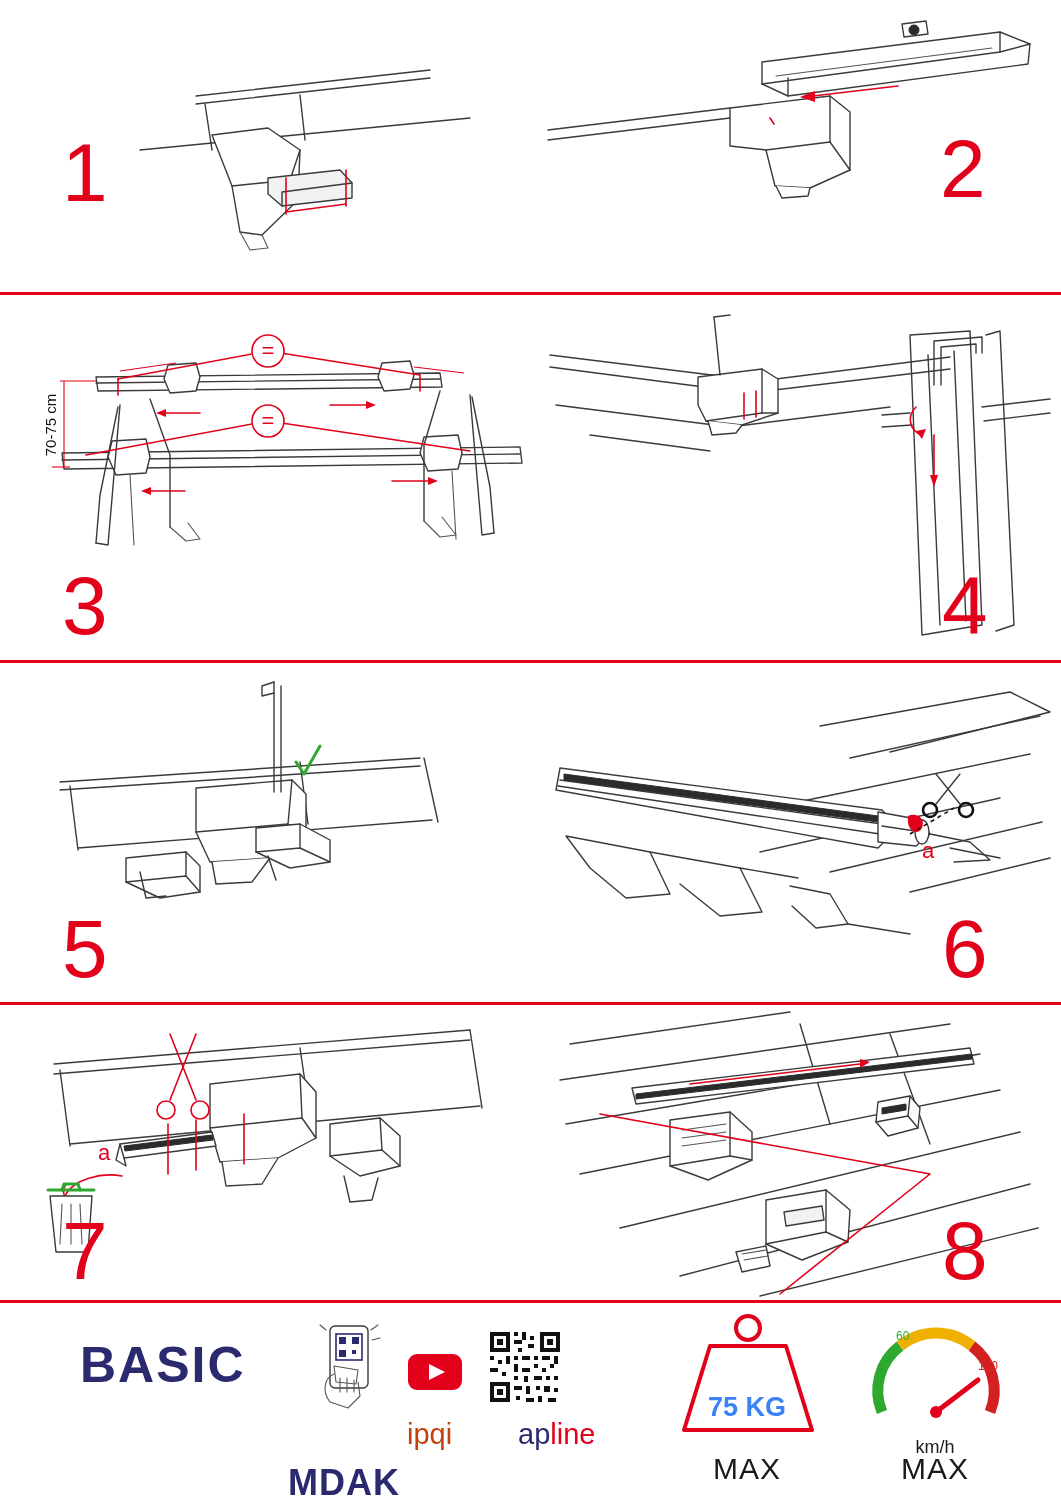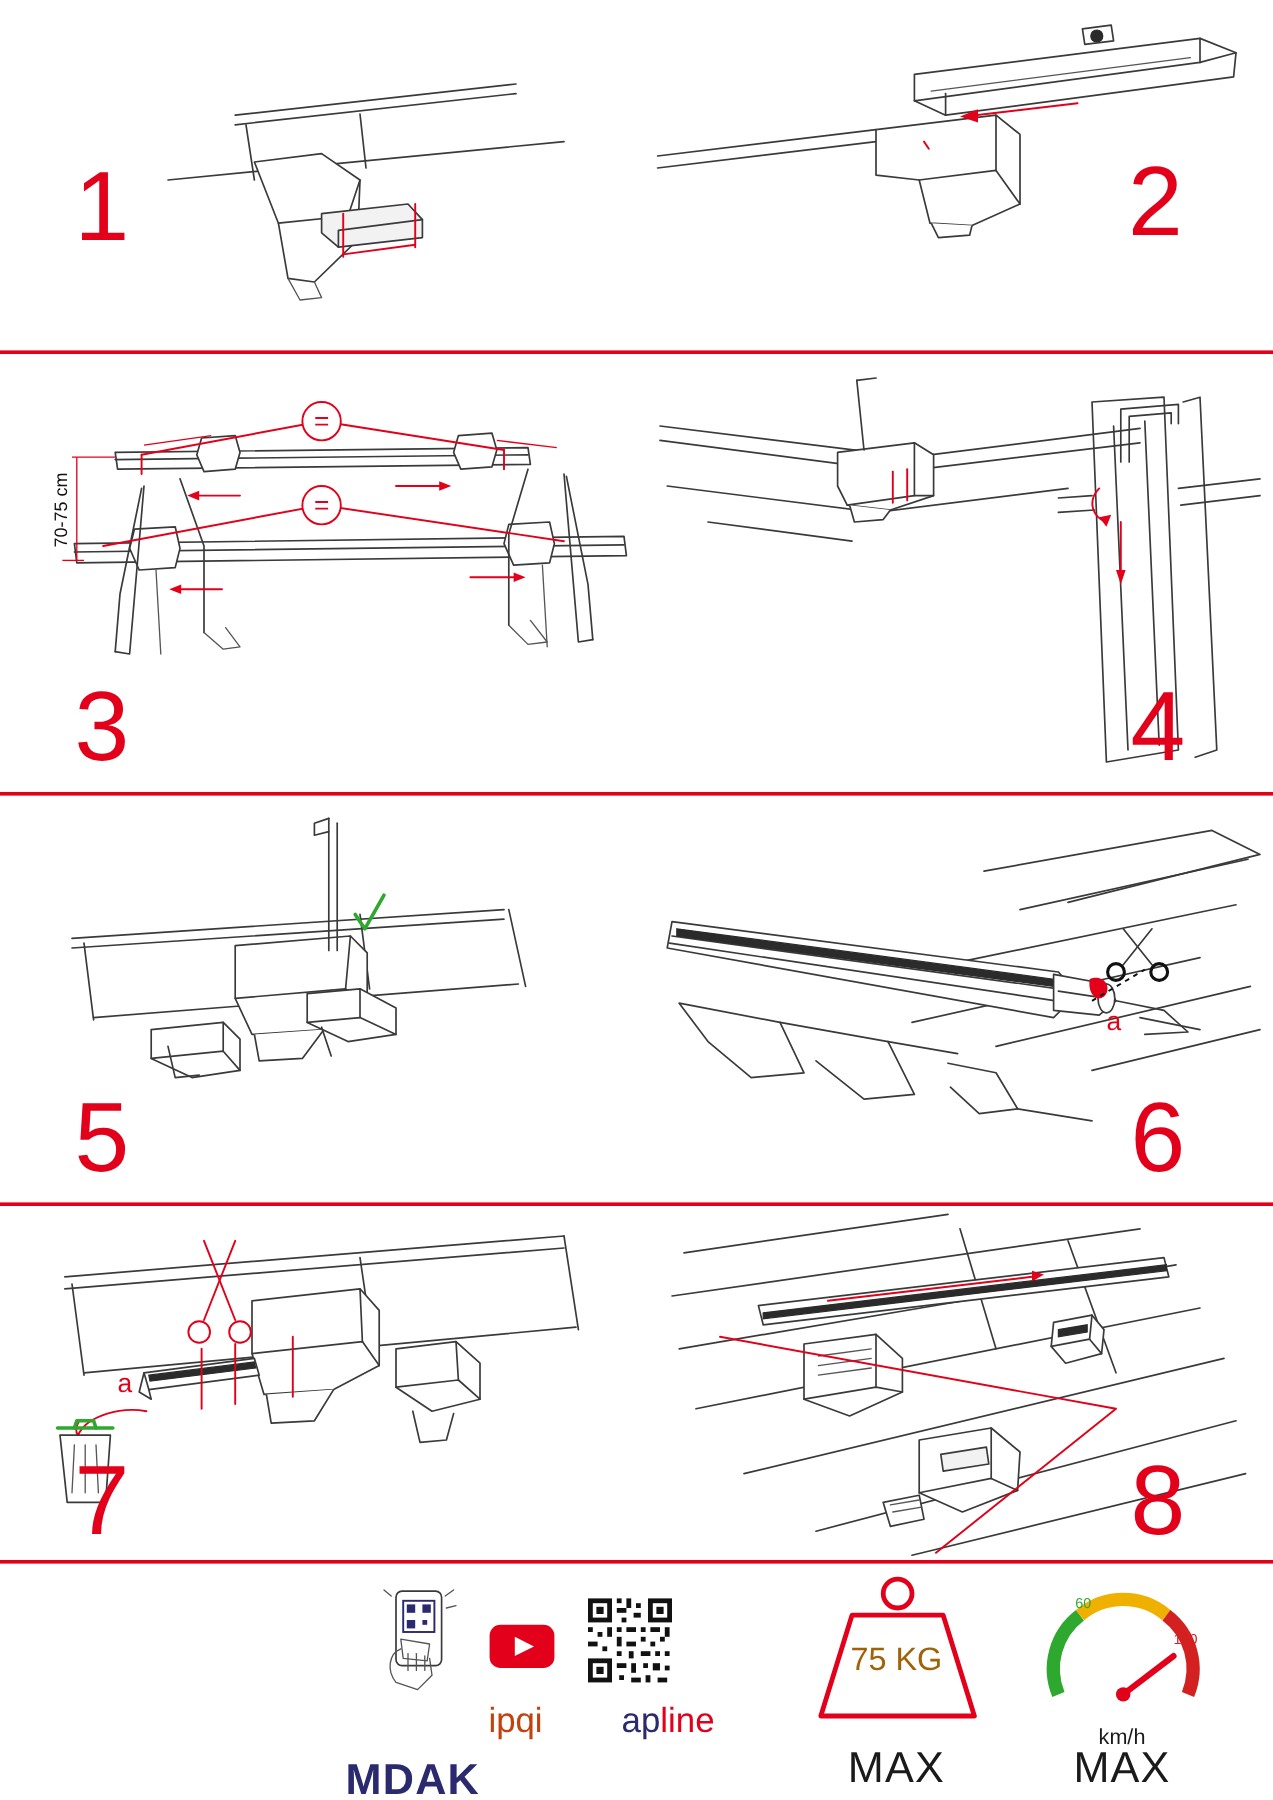"BASIC" div.brand-basic { html: none -> <div>BASIC</div> }
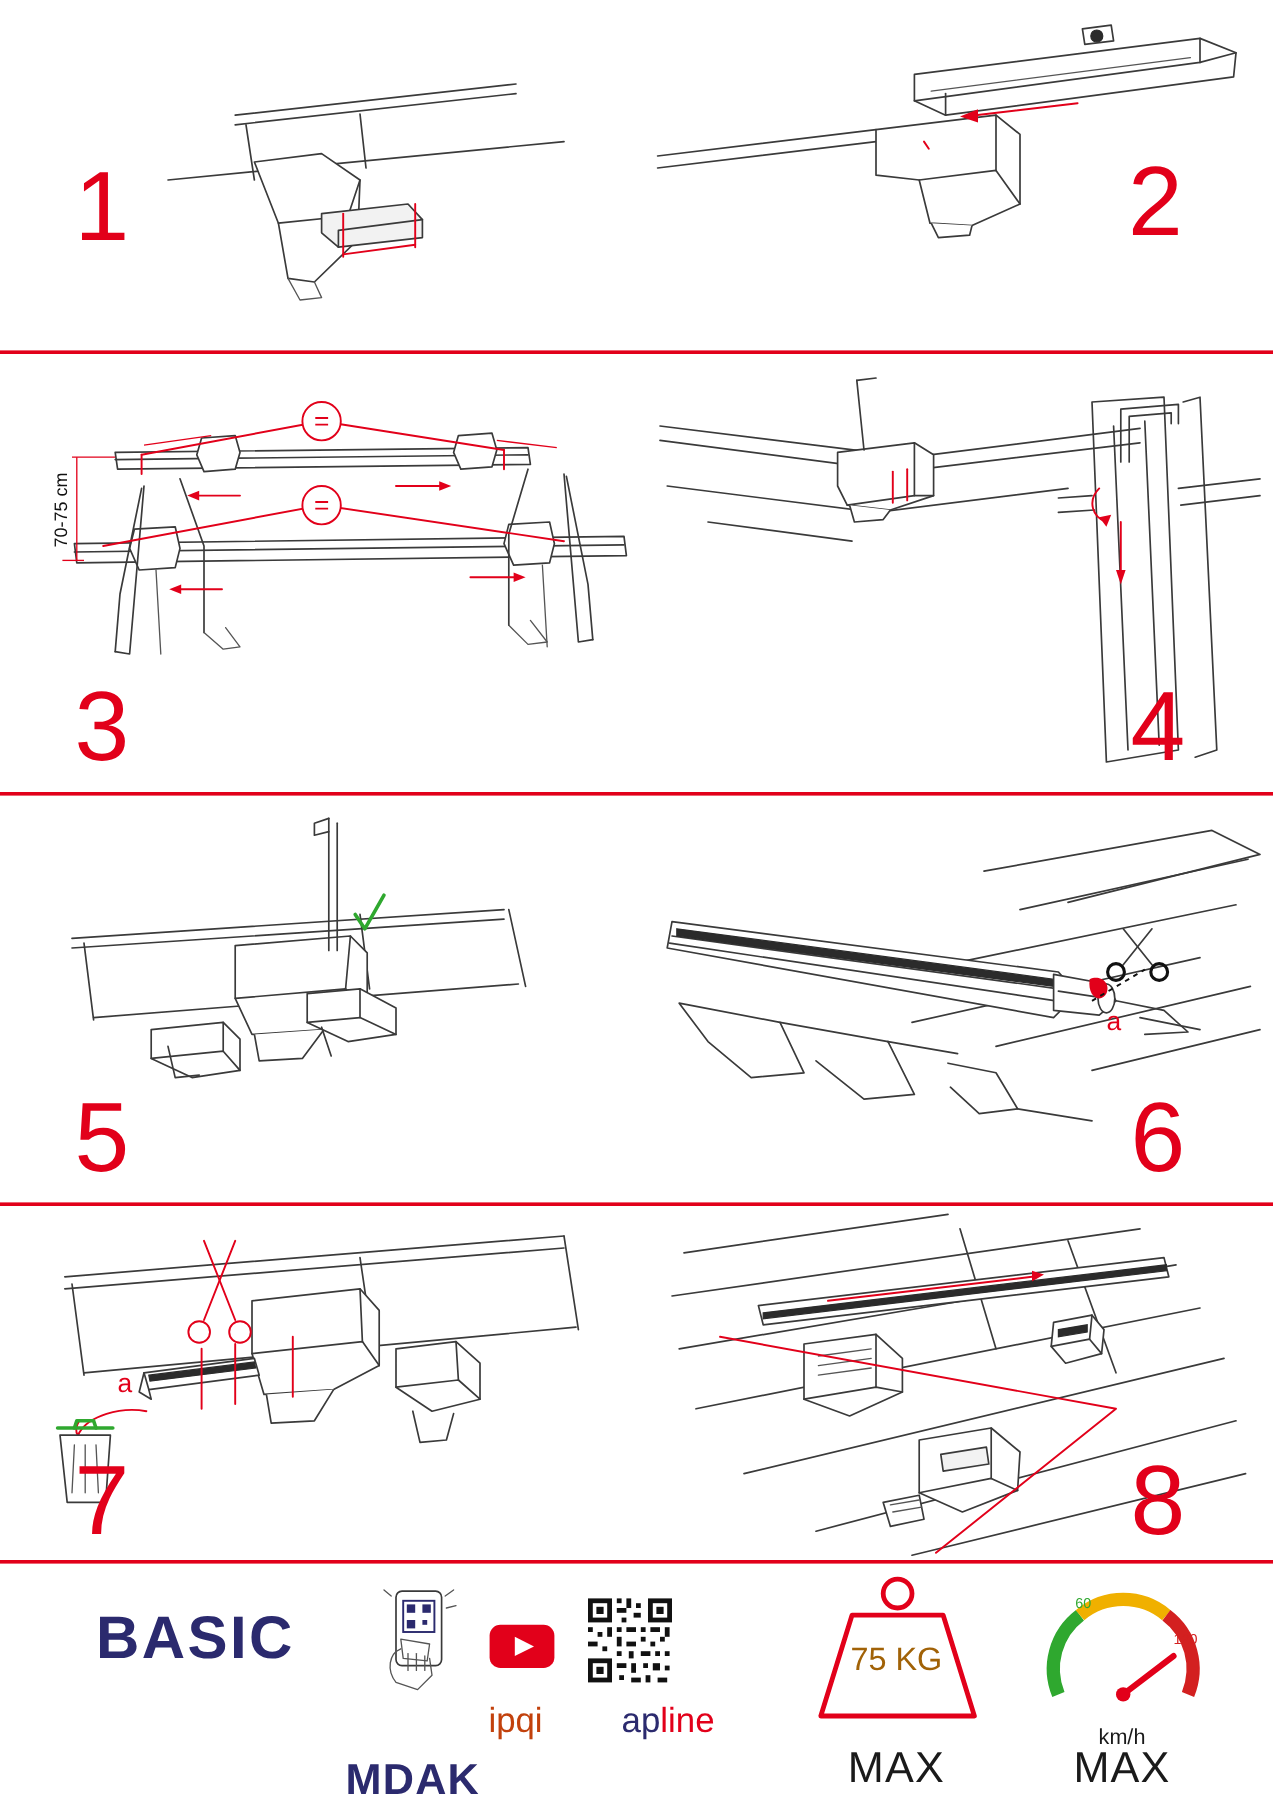"75 KG" .kgtxt { color: #a16207 -> #3b82f6; font-weight: normal -> bold; top: 68px -> 92px }
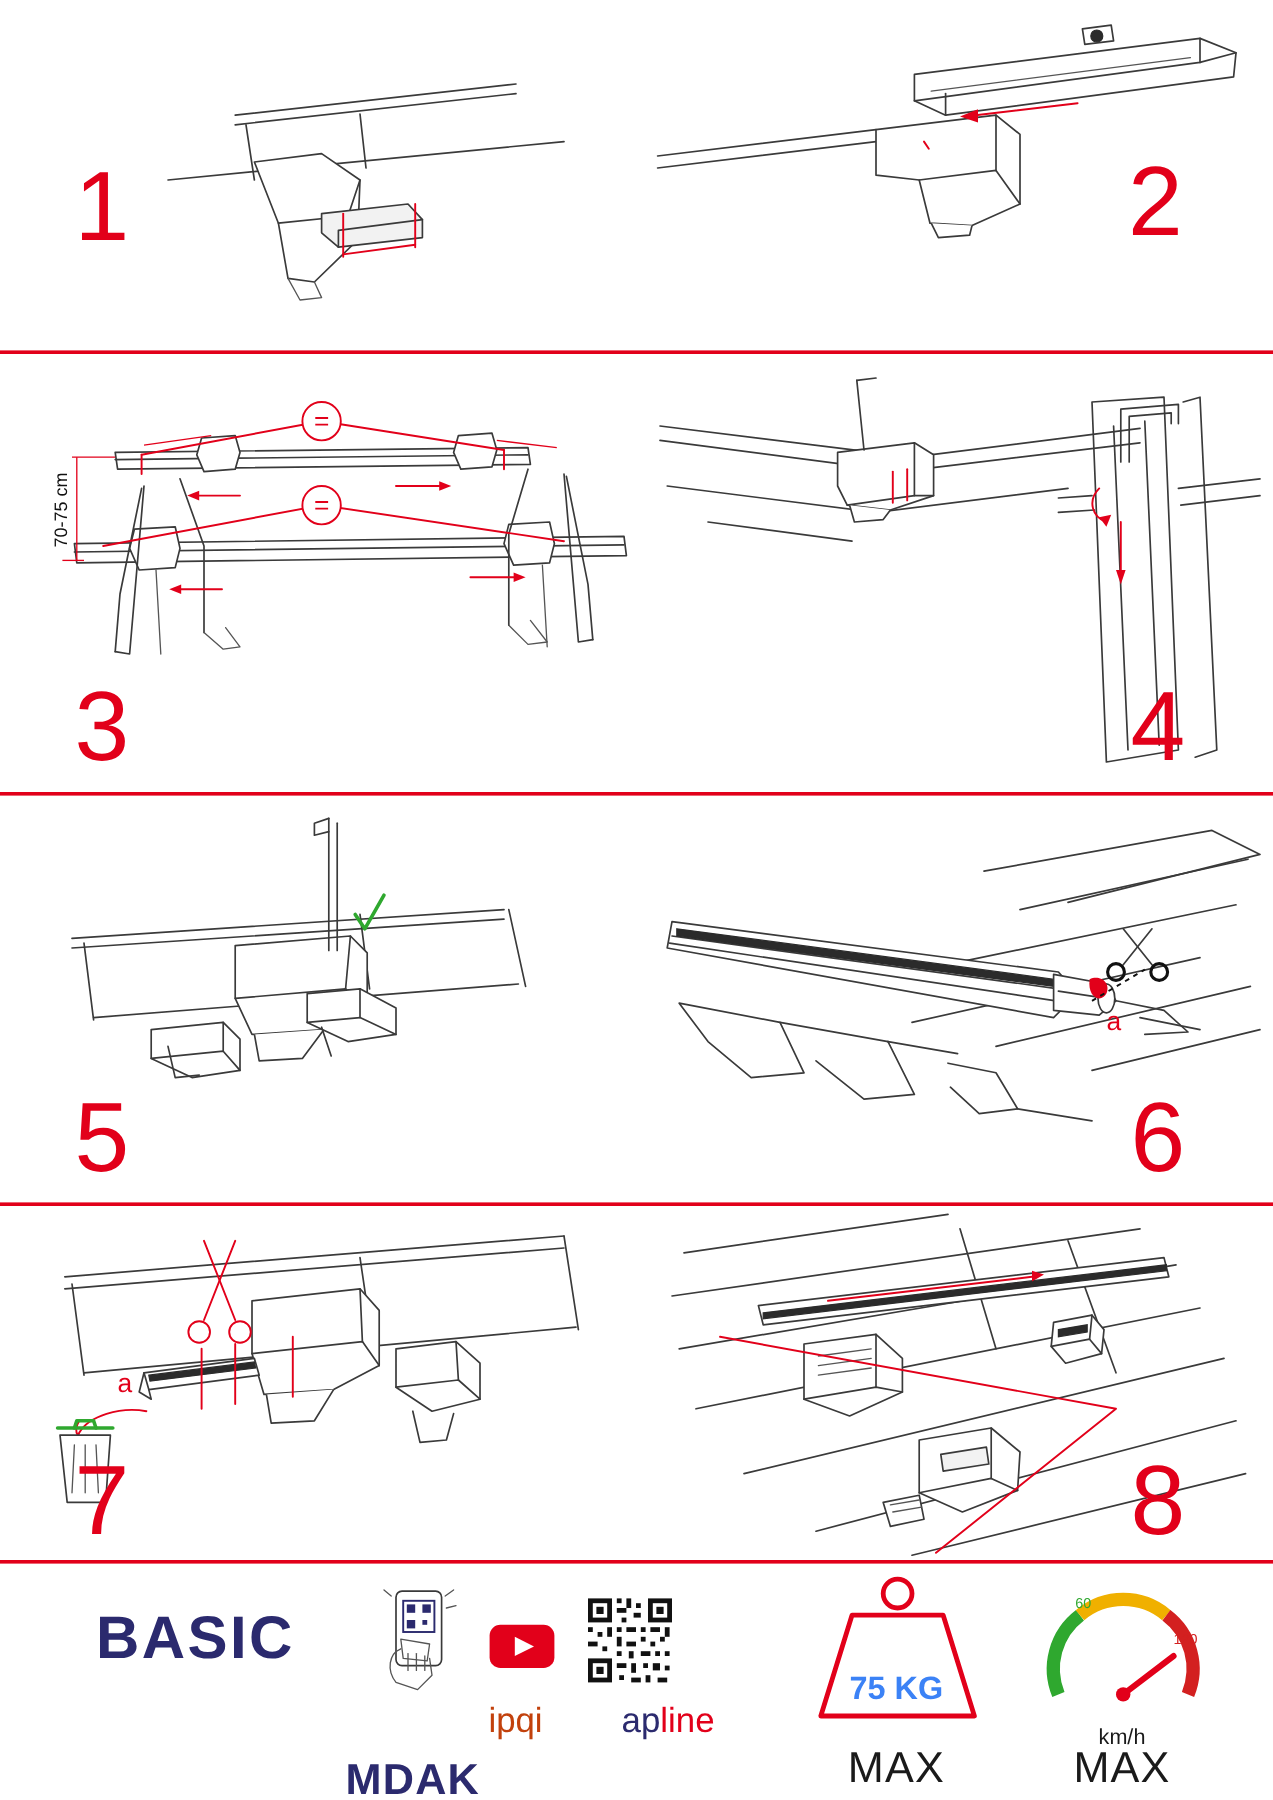"MAX" .maxlabel { font-size: 36px -> 30px }
